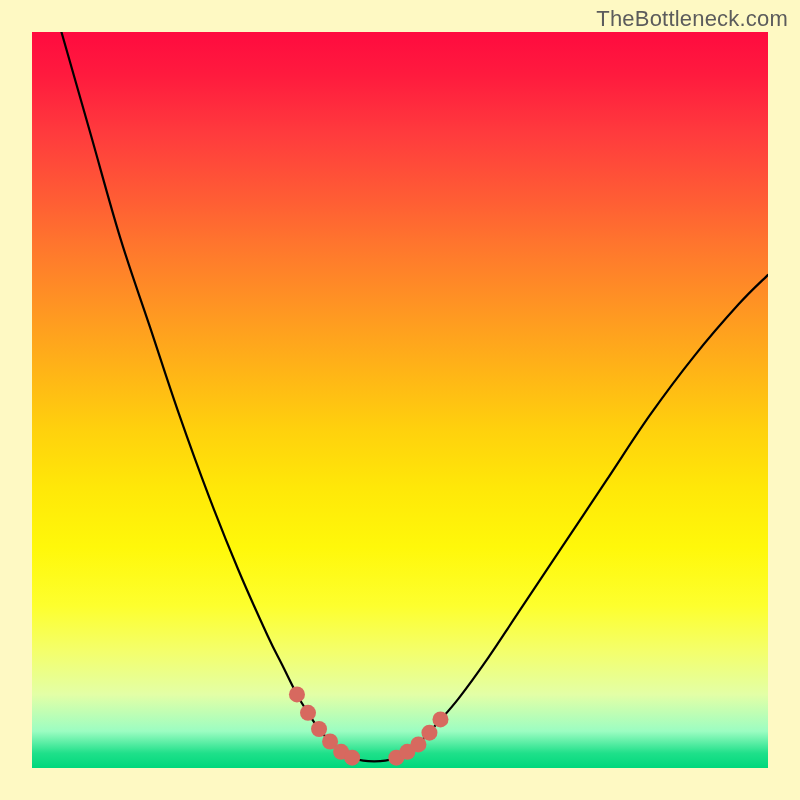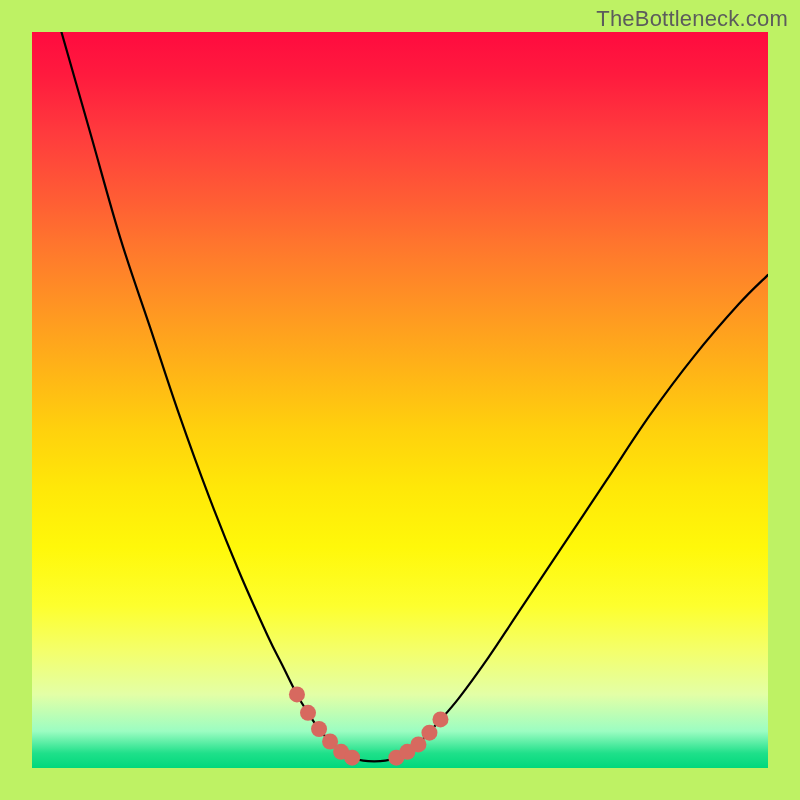"TheBottleneck.com" .frame { background: #bef264 -> #fef9c3 }
